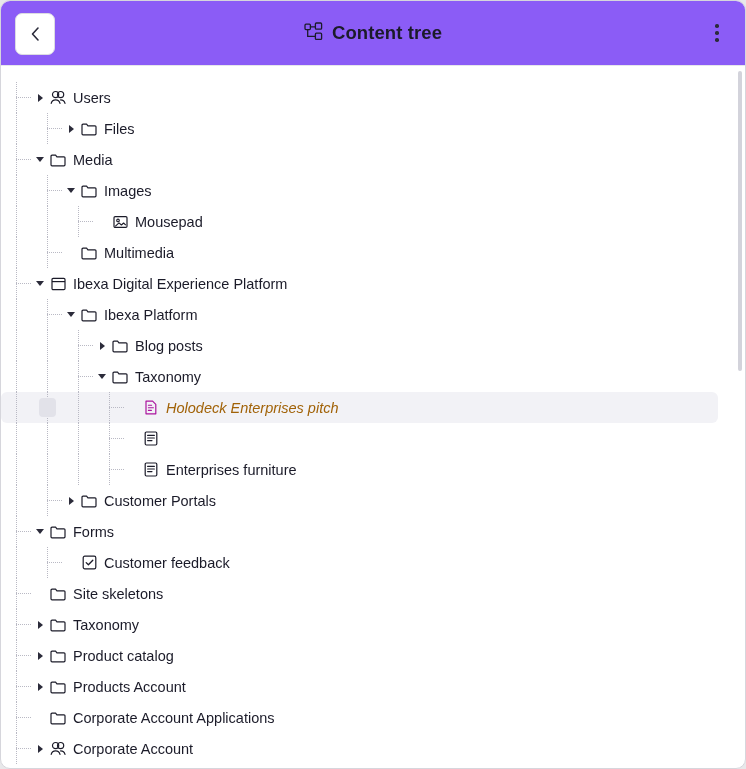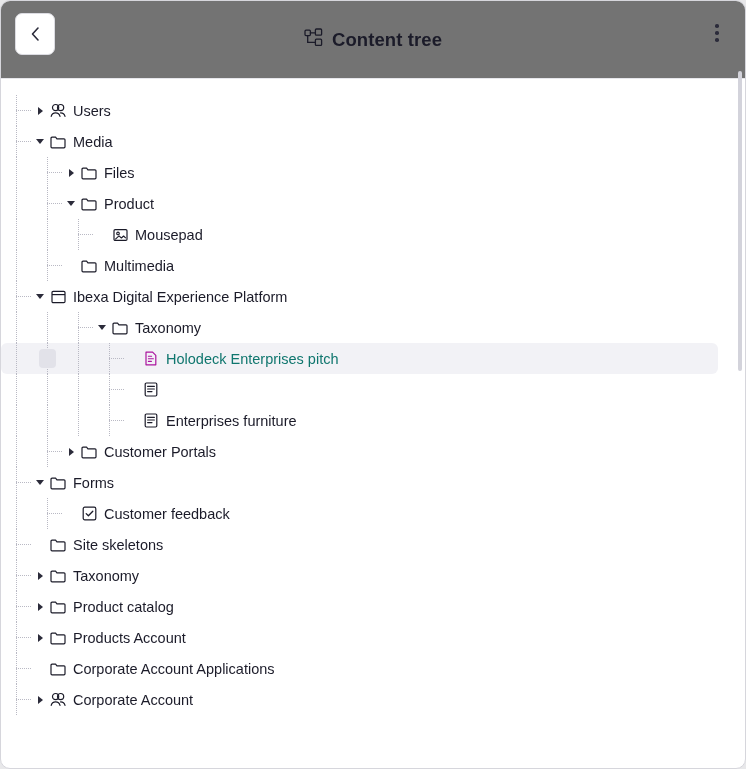"Content tree" .header { background: #737373 -> #8b5cf6; height: 78px -> 65px }
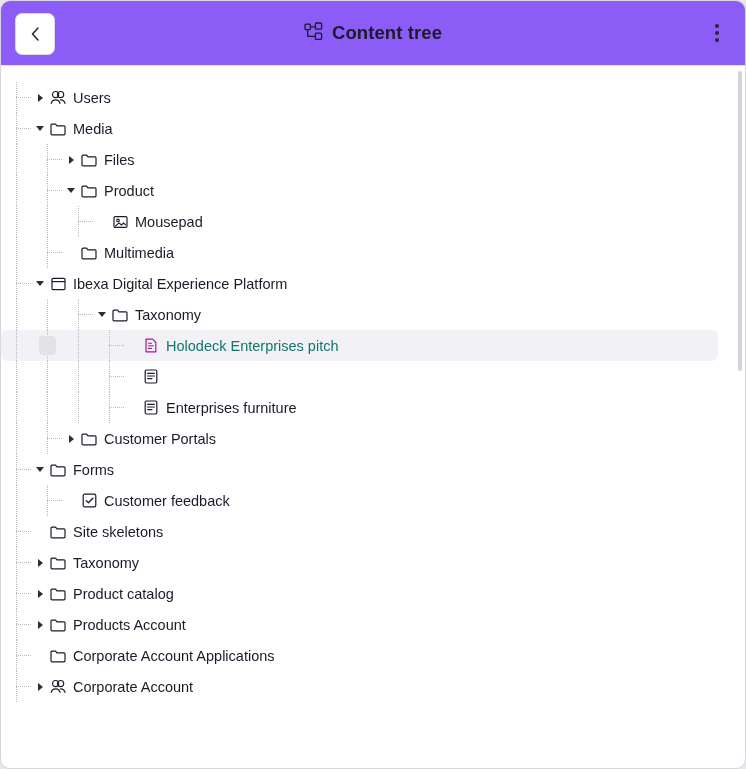"Media" div.row { order: before "Files" -> after "Files" }
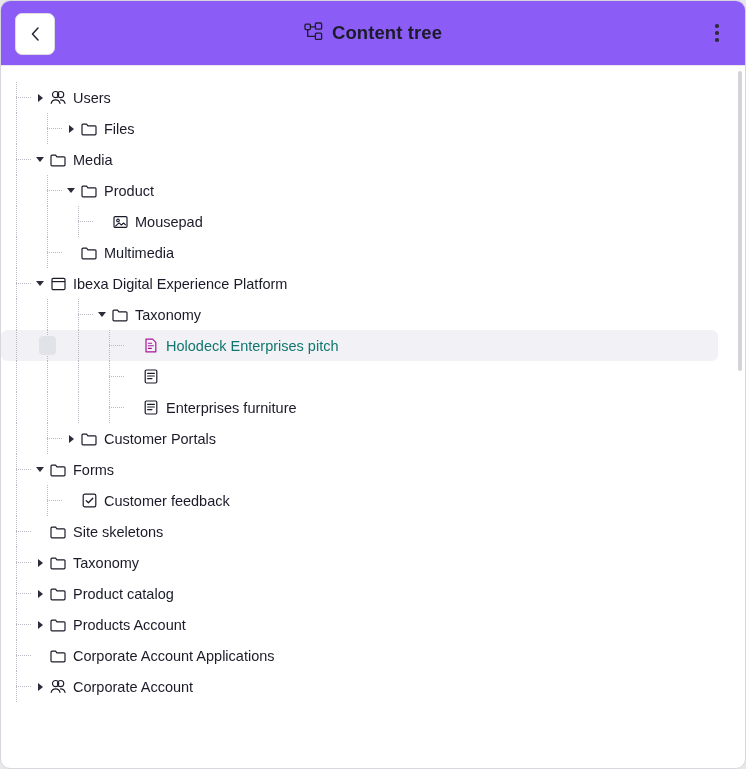"Product" span.label { text: Product -> Images }
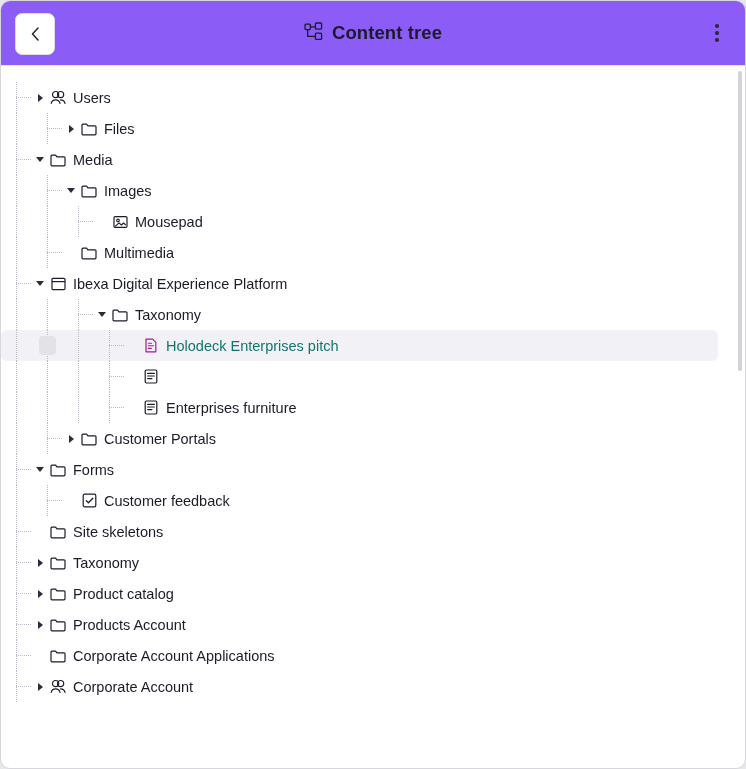"Ibexa Platform" div.row { html: none -> <div> <div> <span></span> <span></span> <span> <span></span> </span> <span> <svg> <path></path> </svg> </span> <span>Ibexa Platform</span> </div> </div> }
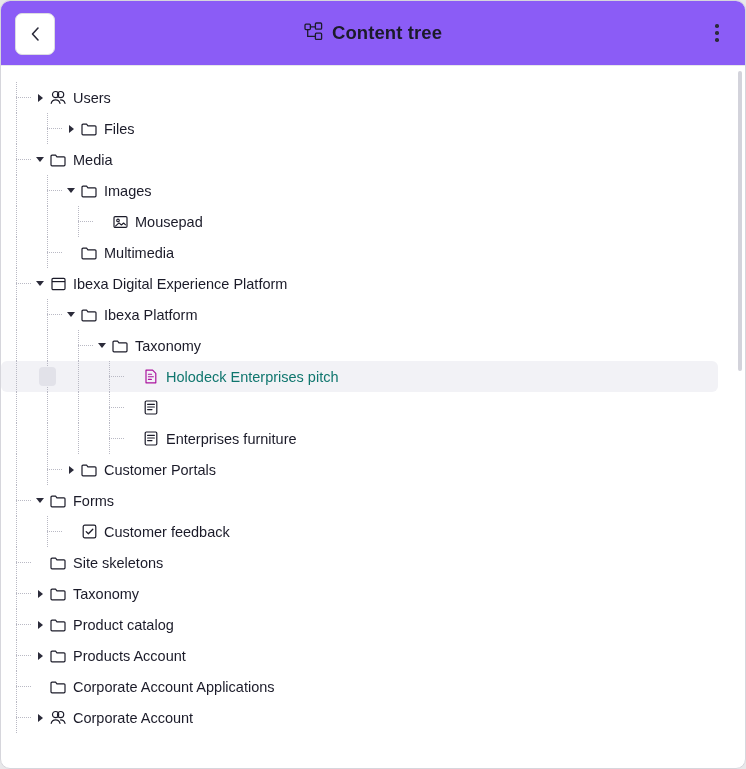"Blog posts" div.row { html: none -> <div> <div> <span></span> <span></span> <span></span> <span> <span></span> </span> <span> <svg> <path></path> </svg> </span> <span>Blog posts</span> </div> </div> }
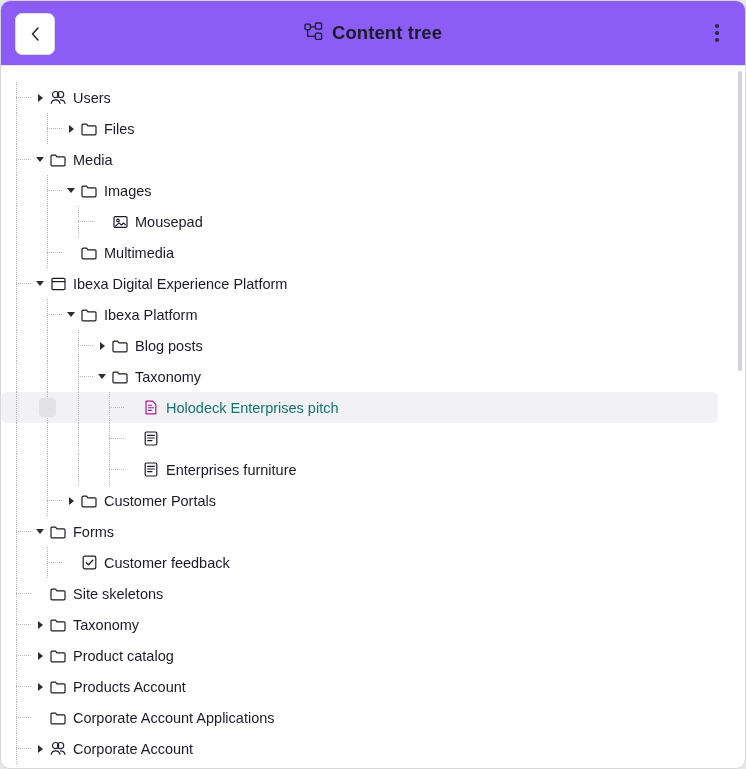"Holodeck Enterprises pitch" .label.highlight { color: #0f766e -> #a16207; font-style: none -> italic }
